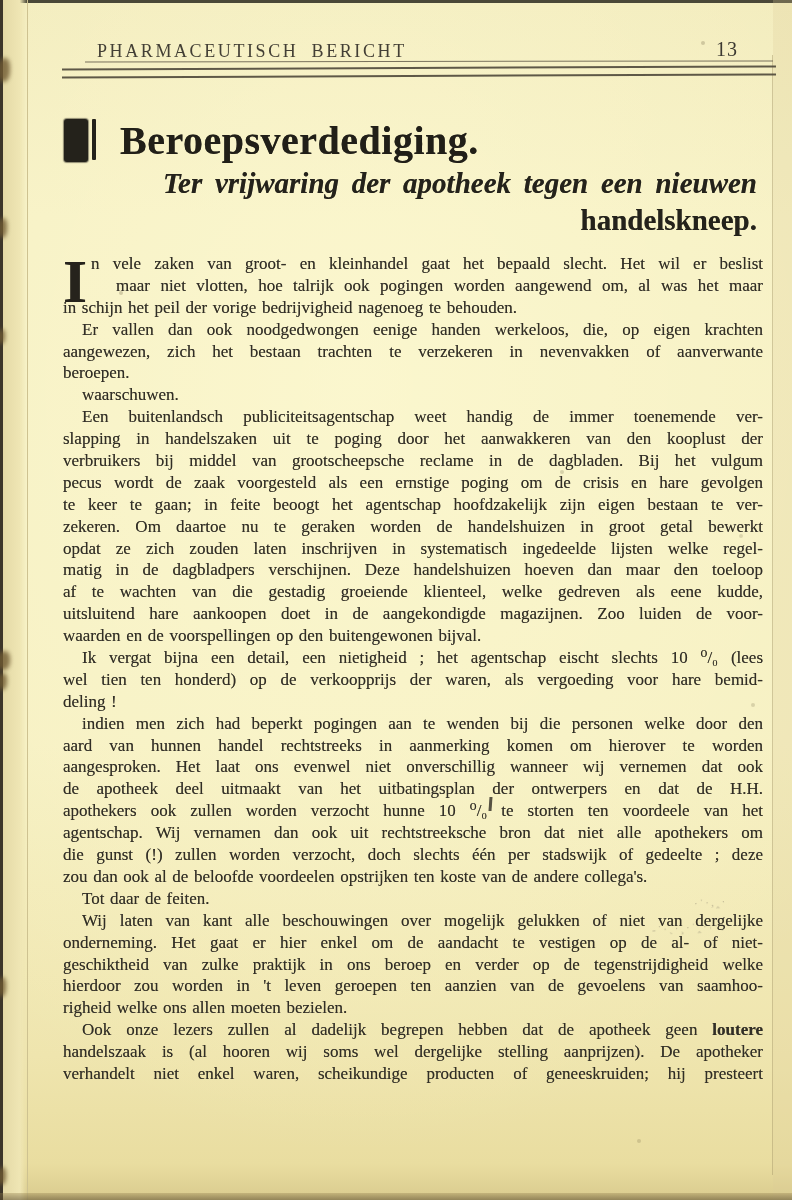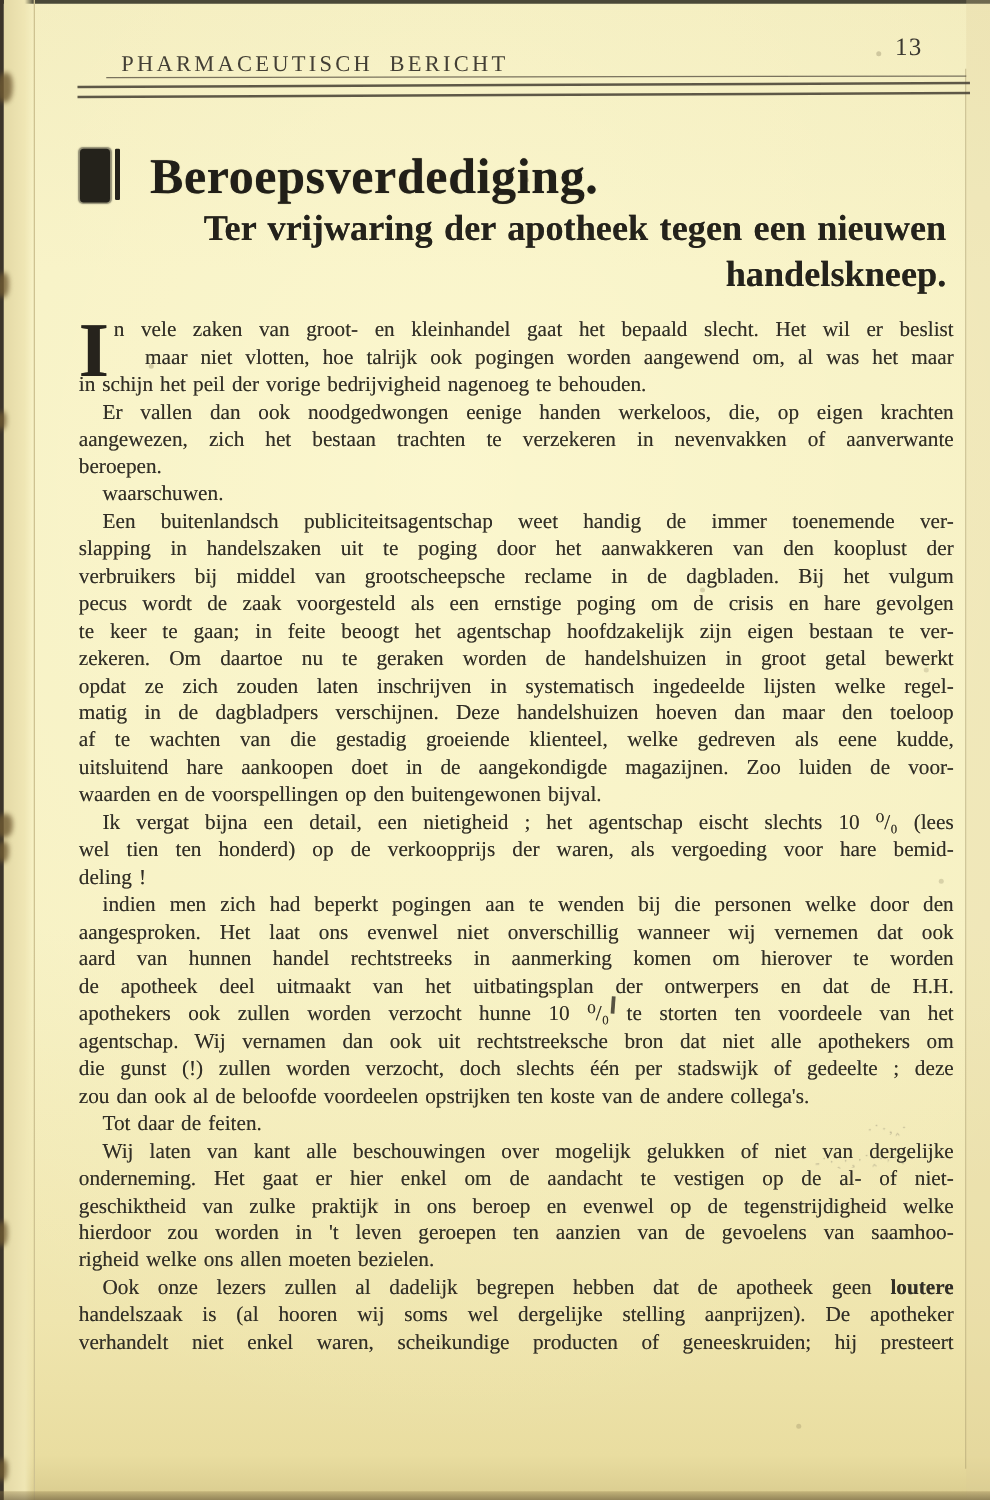"13" .page-number { top: 27px -> 38px }
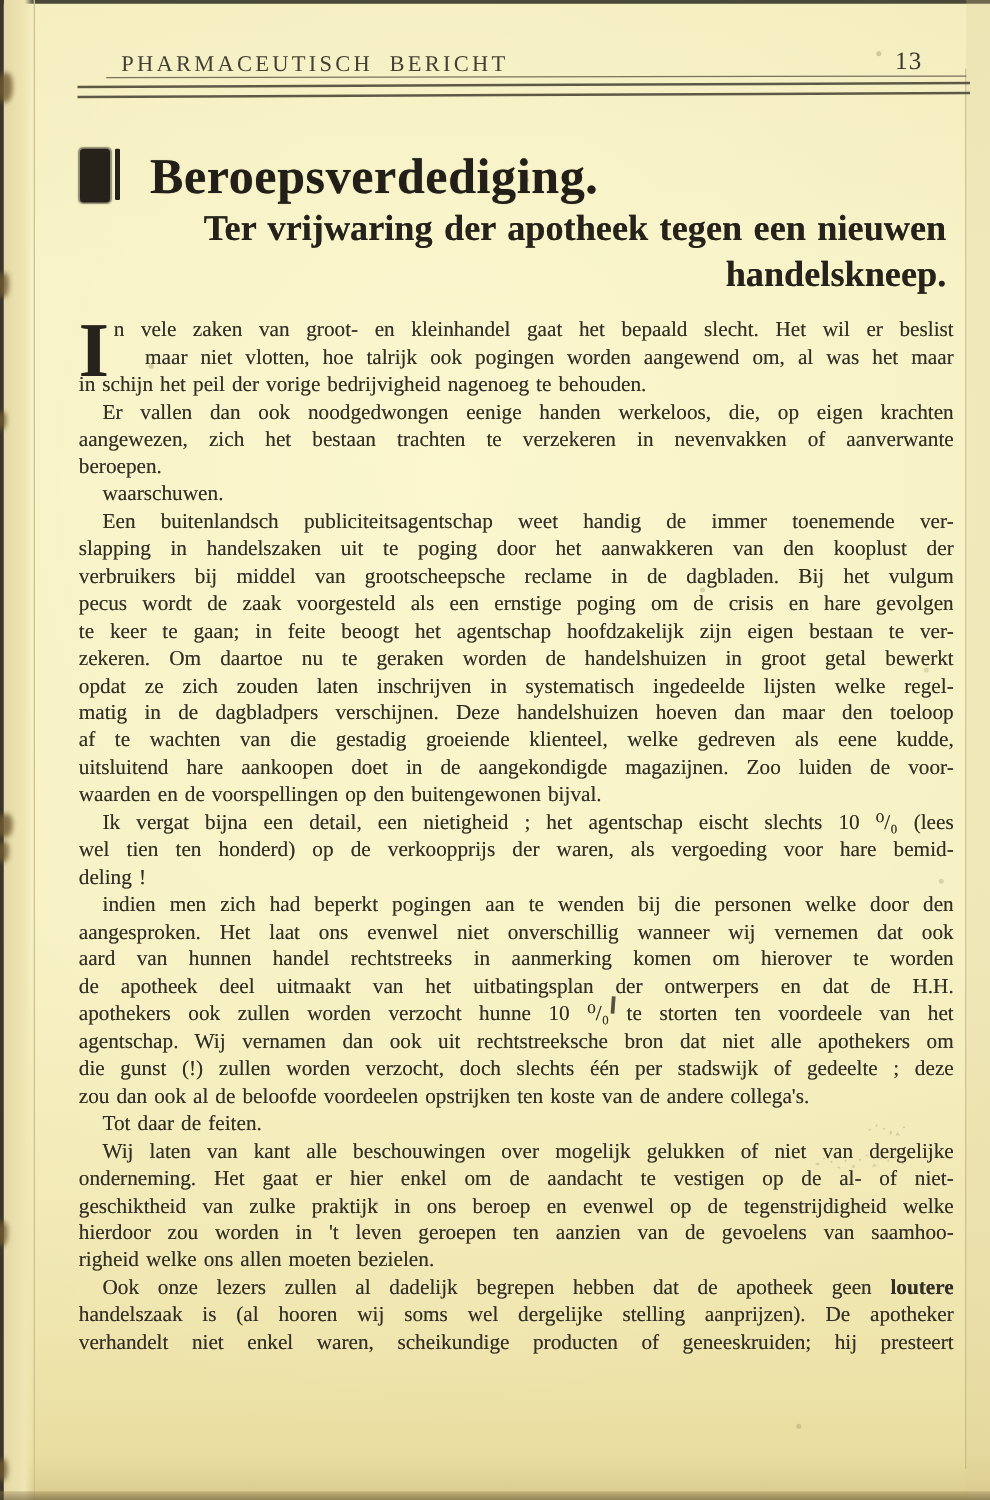"Ter vrijwaring der apotheek tegen" .subtitle .s1 { font-style: none -> italic }
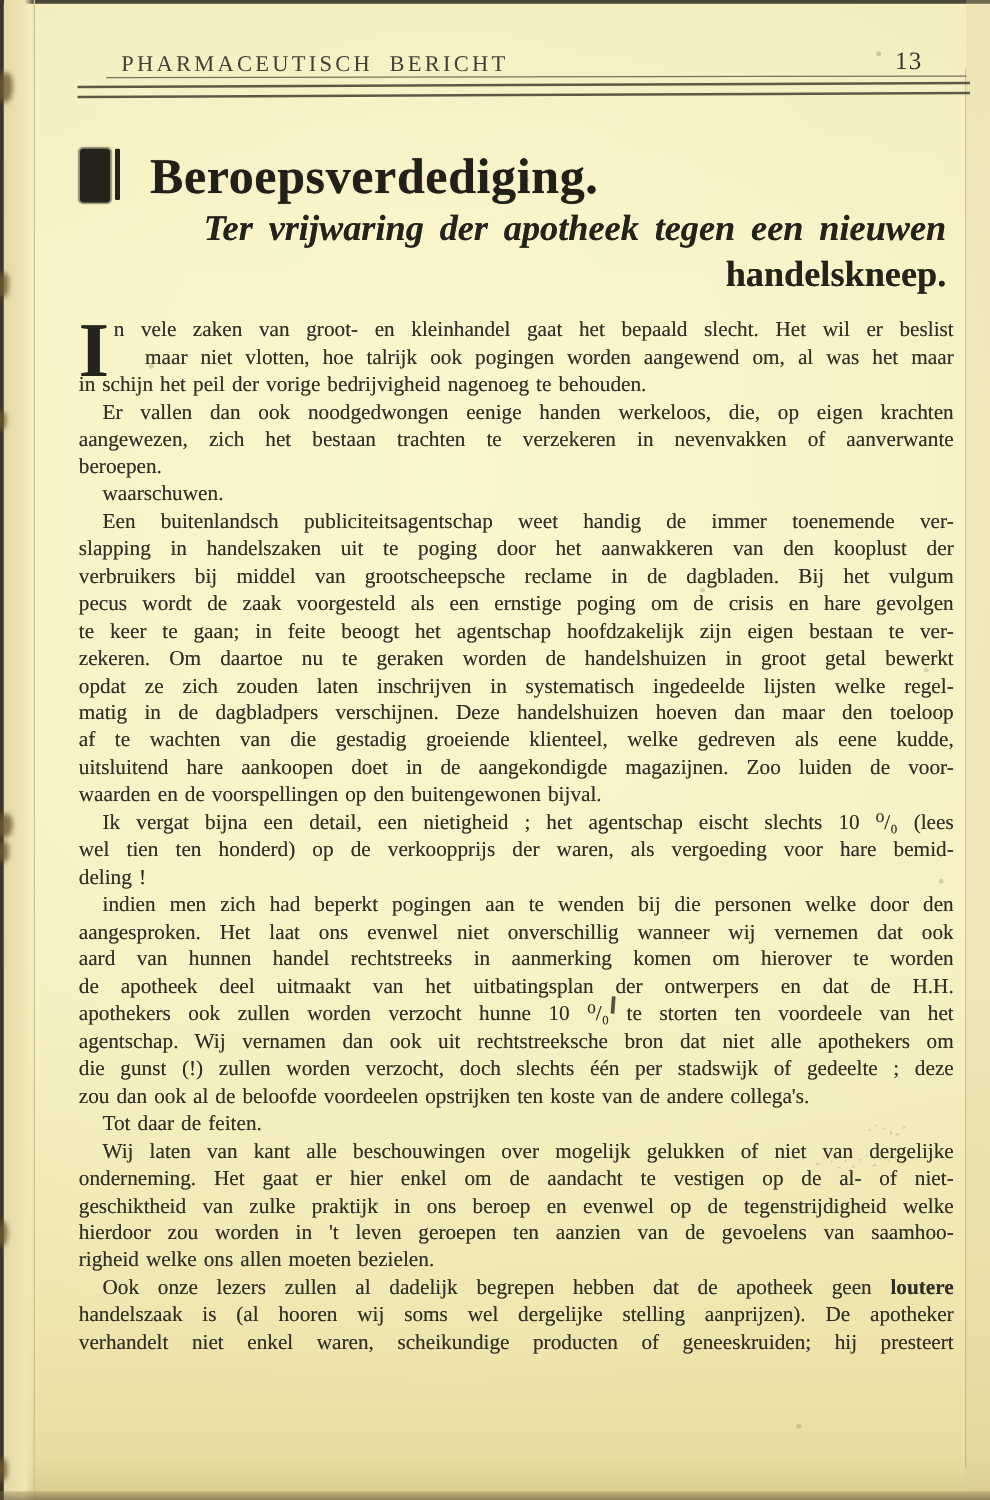"aangesproken. Het laat ons evenwel" div.line { order: before "aard van hunnen handel rechtstreeks" -> after "aard van hunnen handel rechtstreeks" }
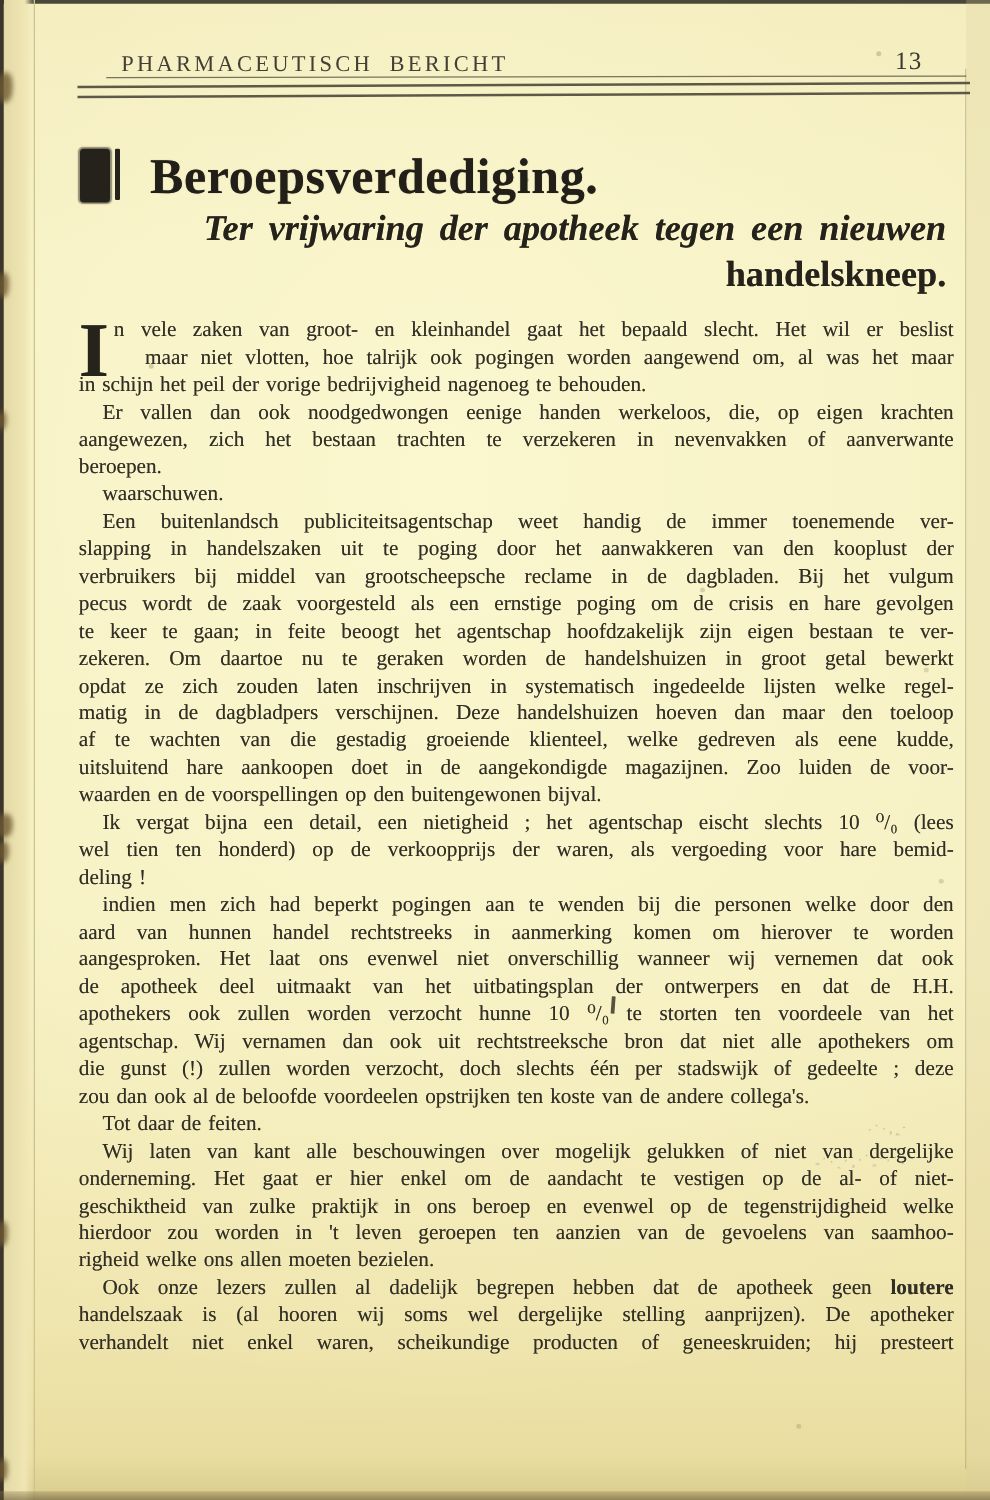"geschiktheid van zulke praktijk in" div.line { text: evenwel -> verder }
